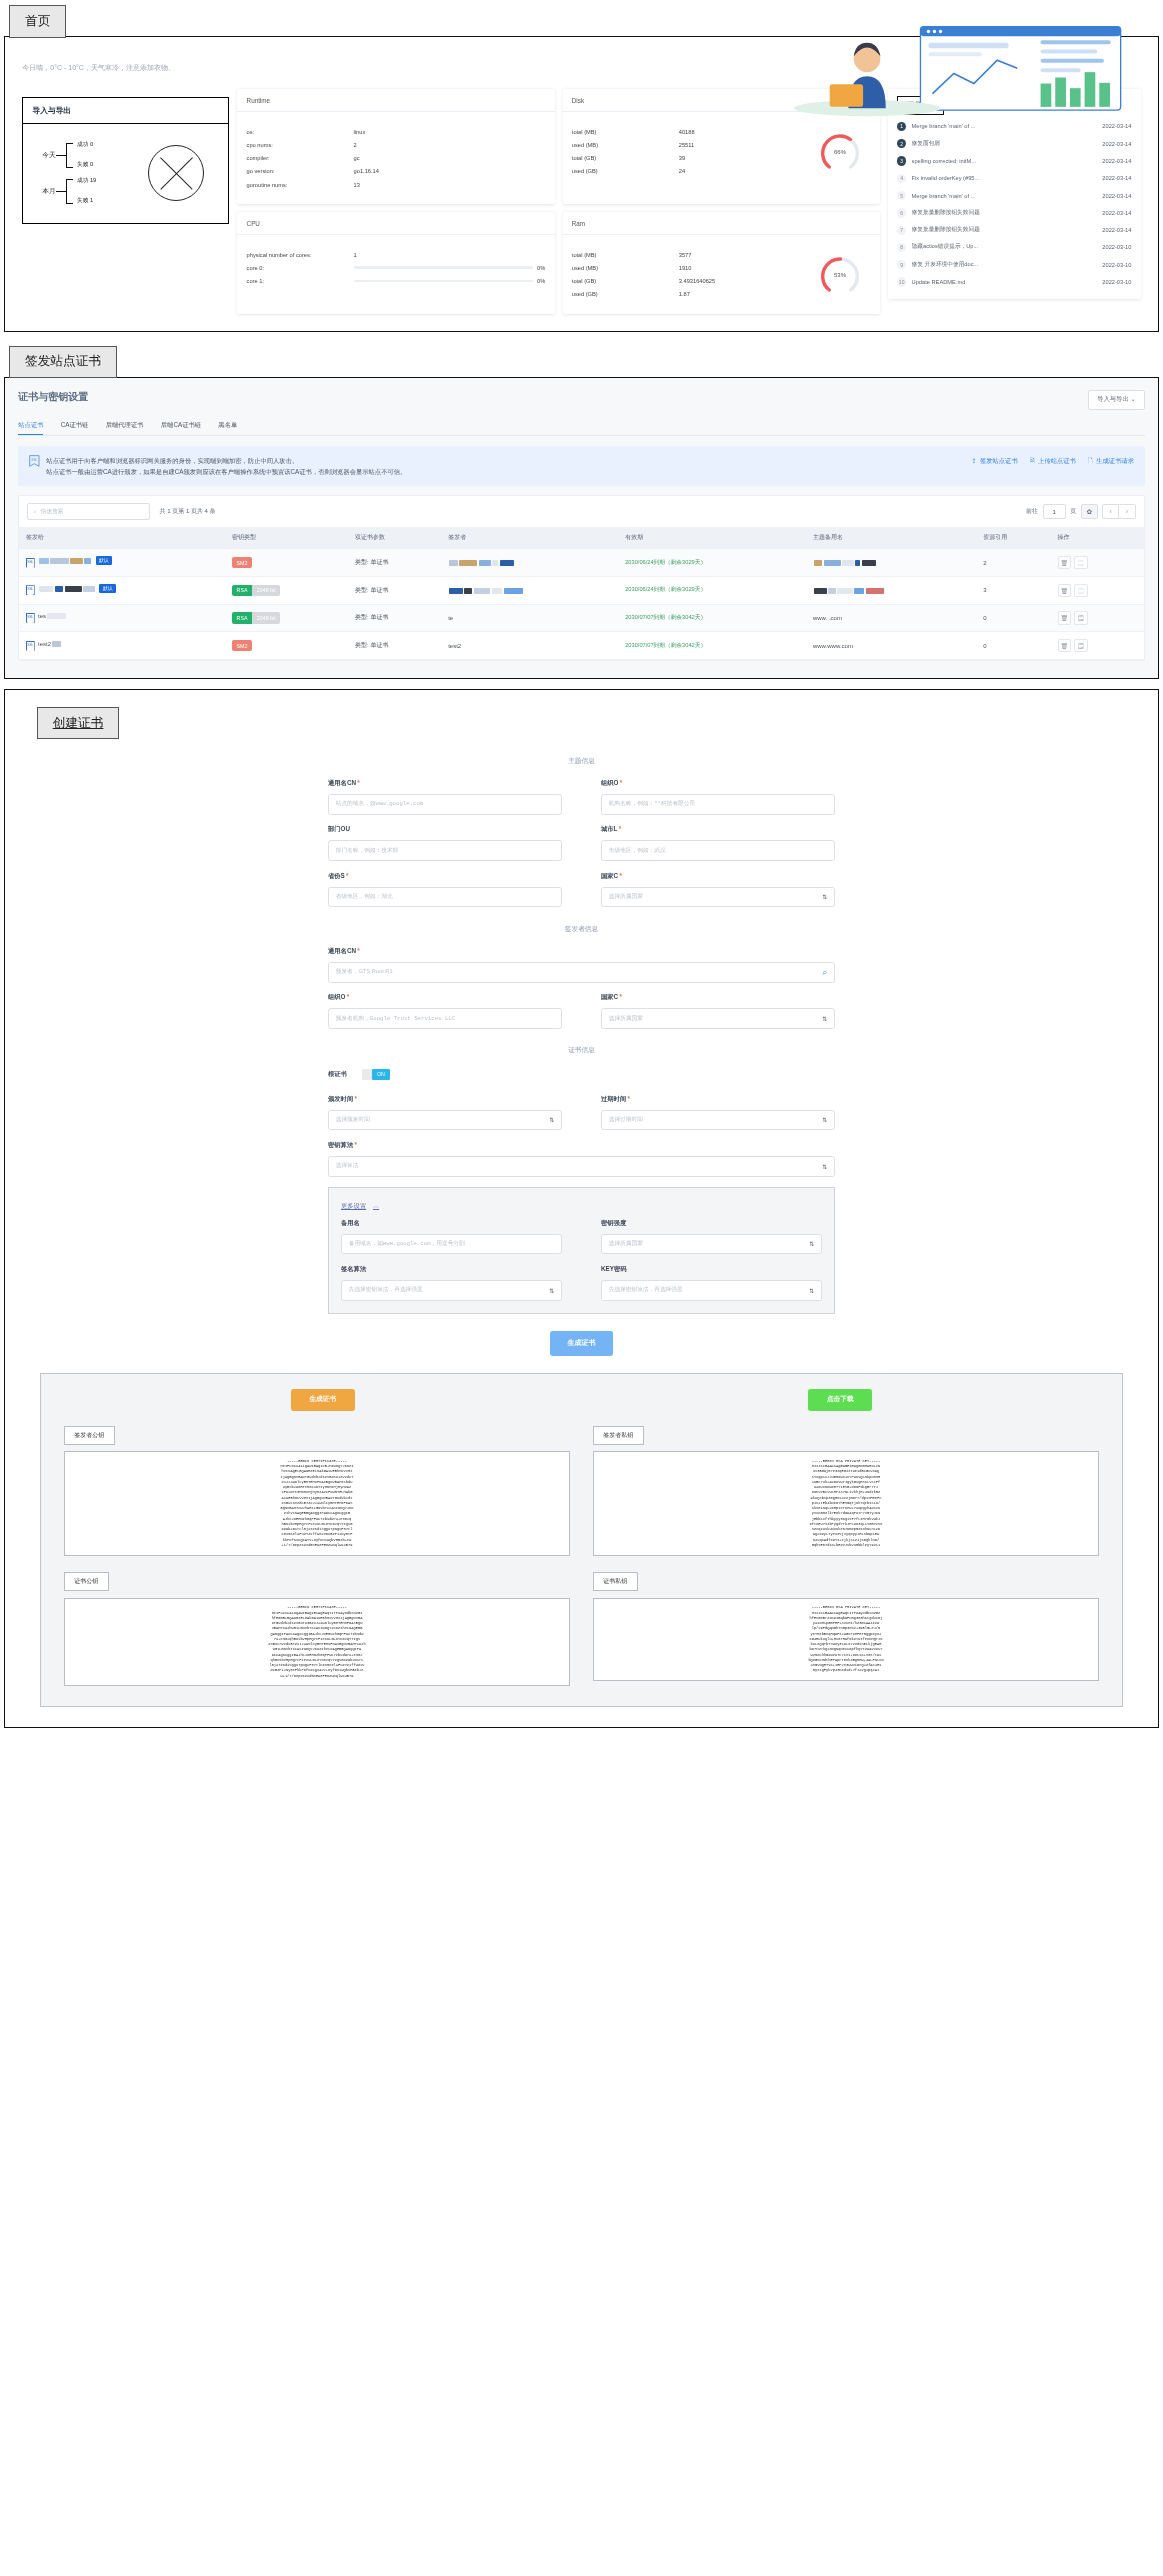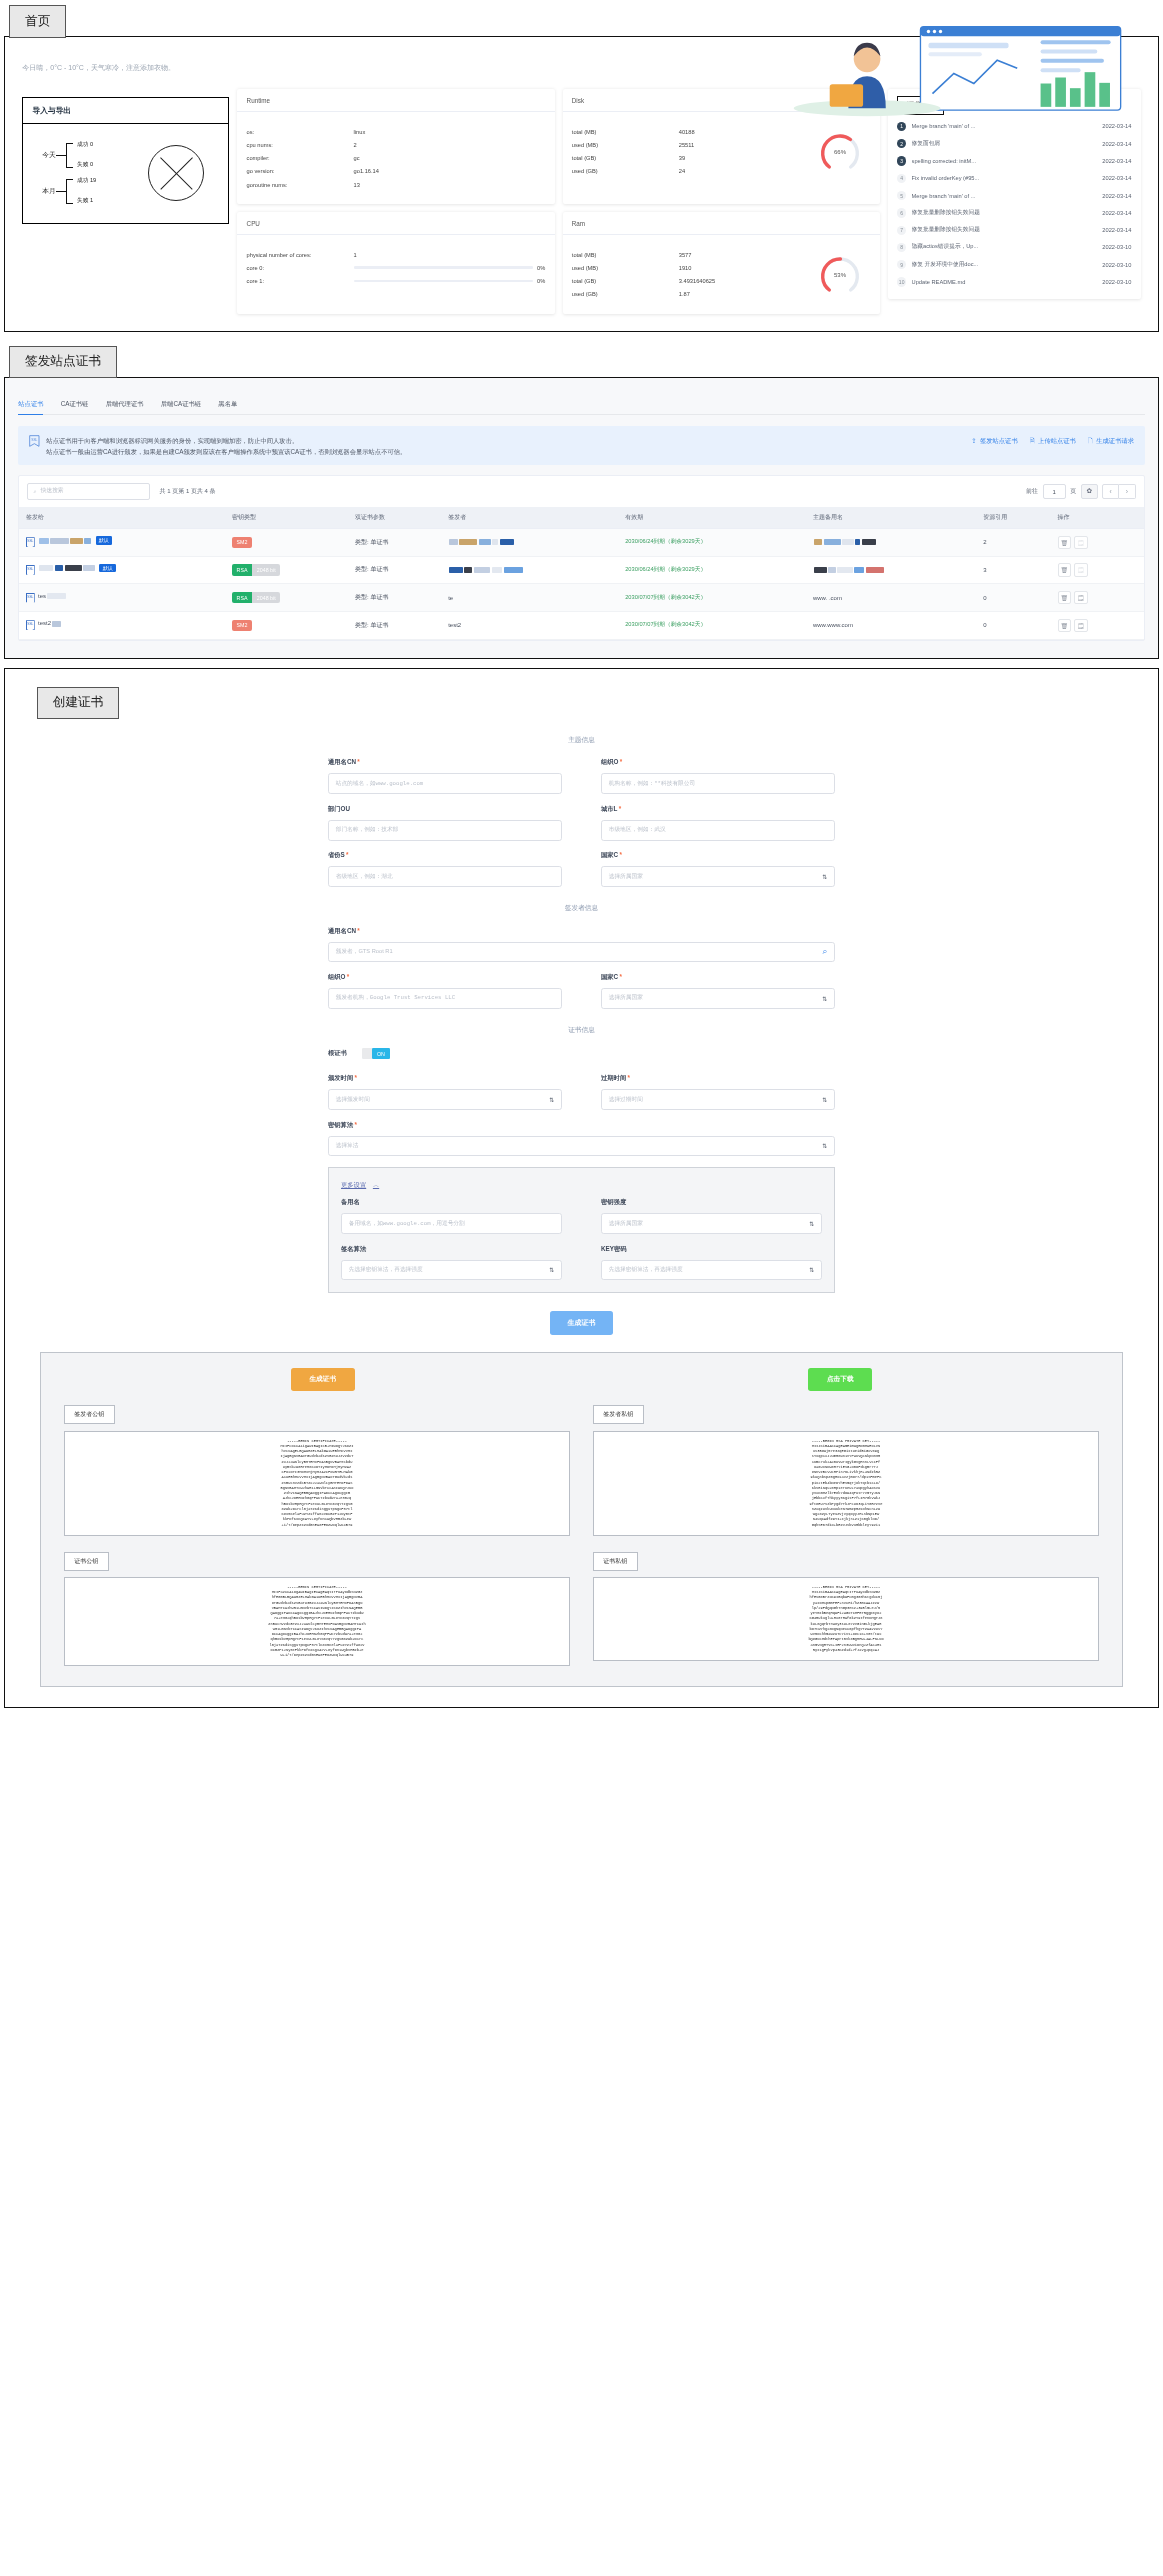"证书与密钥设置" div.cm-toprow { html: none -> <div> <div>证书与密钥设置</div> <button> <span>导入与导出</span> <span> ⌄</span> </button> </div> }
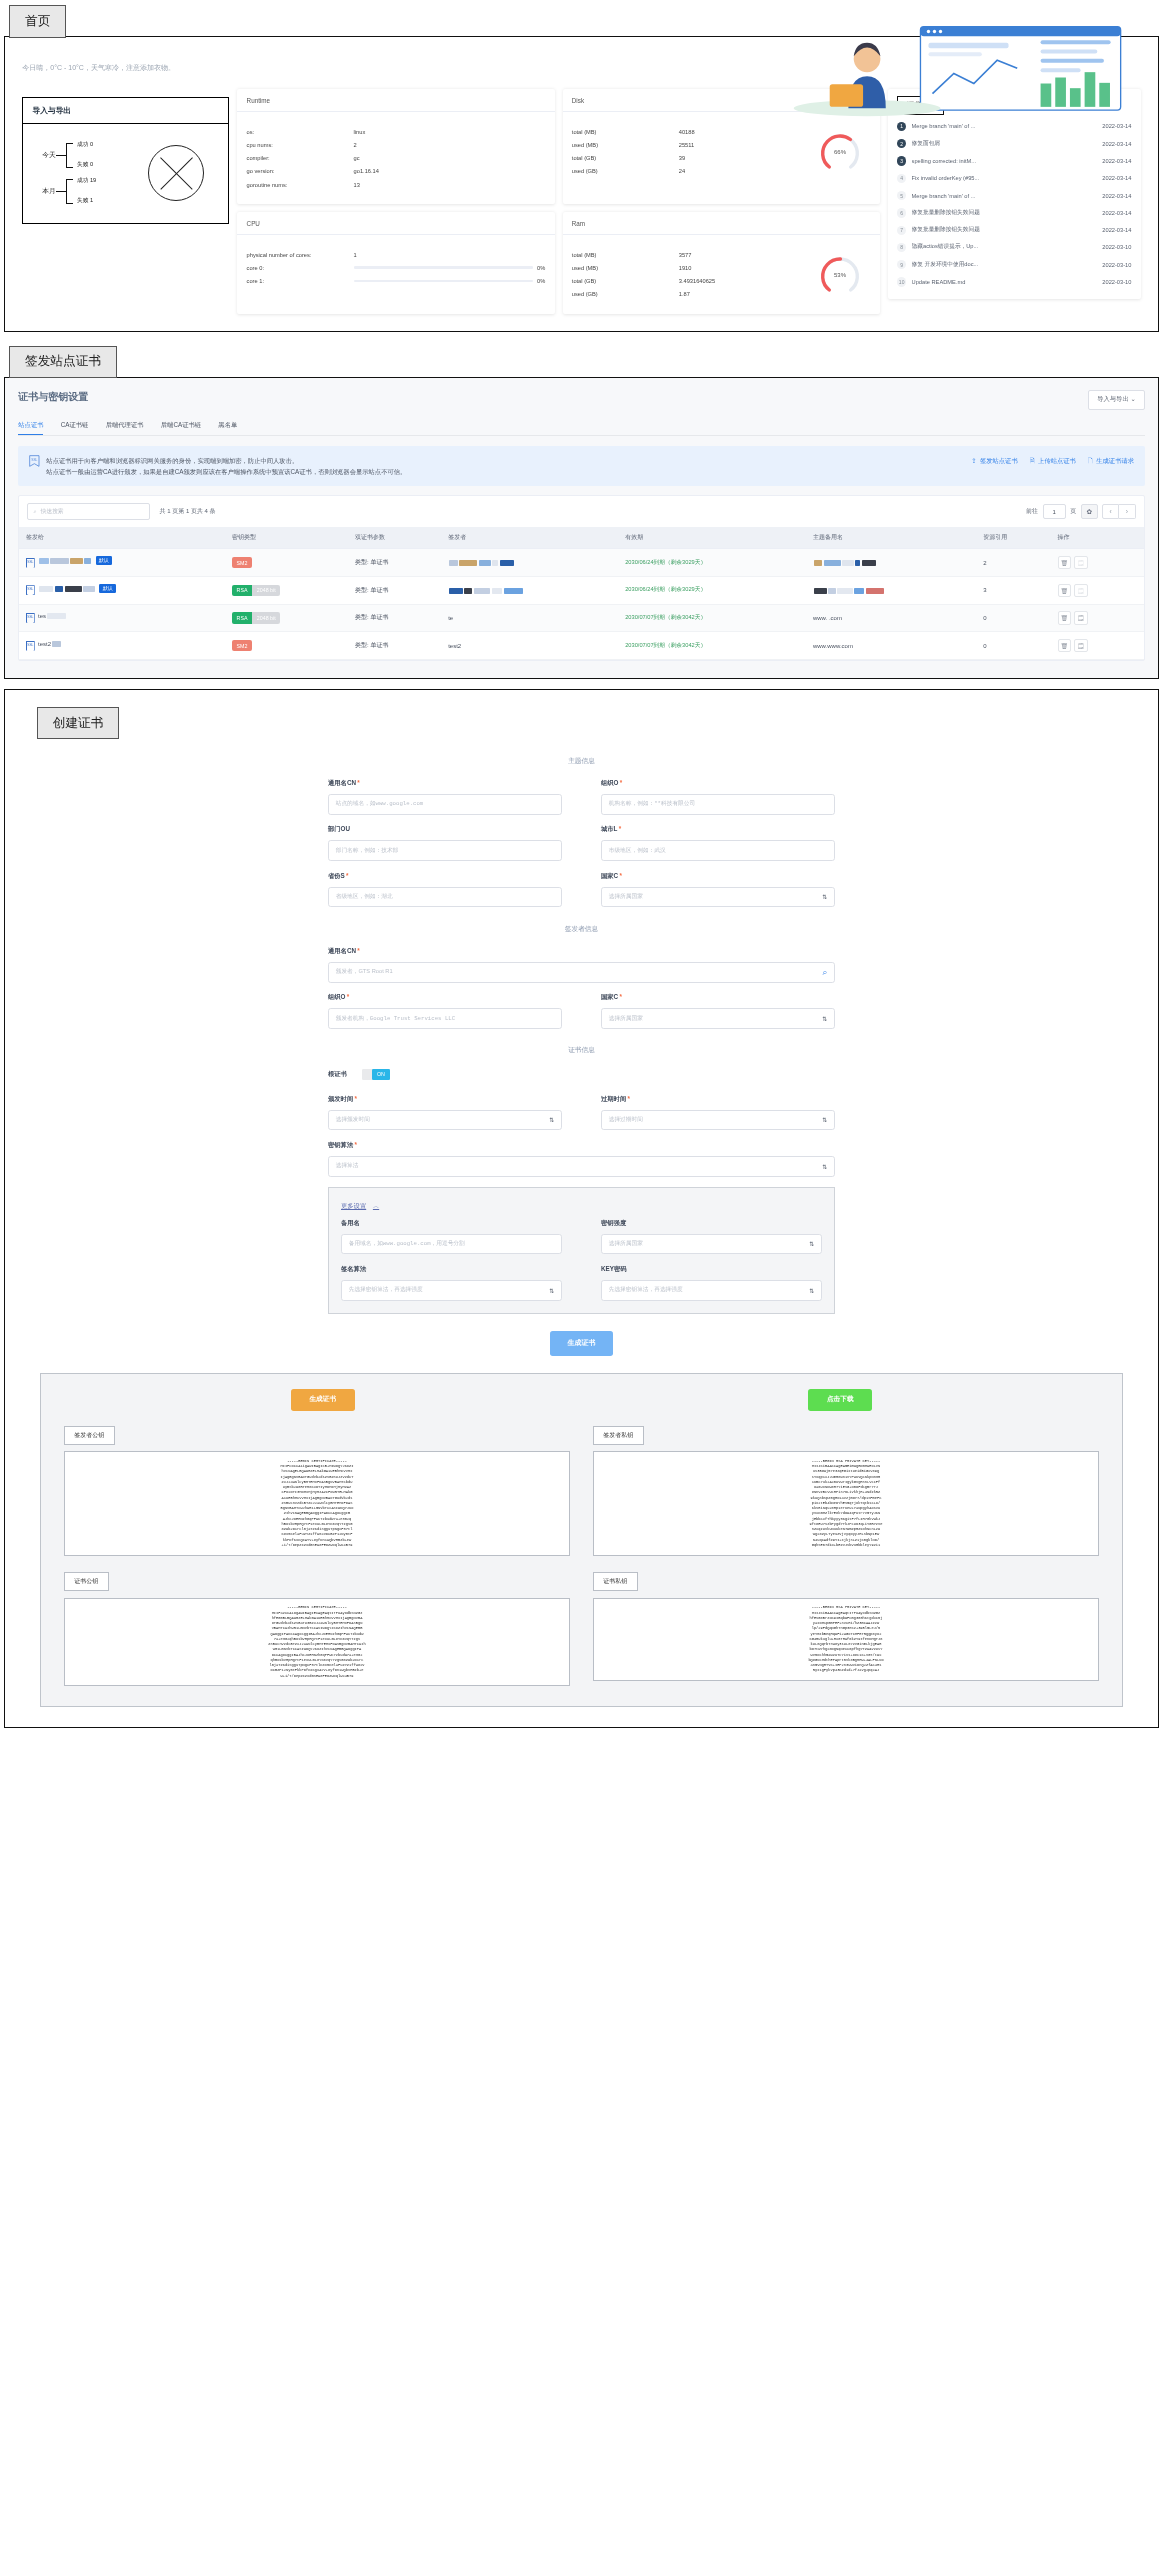"创建证书" span.tab-chip { text-decoration: none -> underline }
